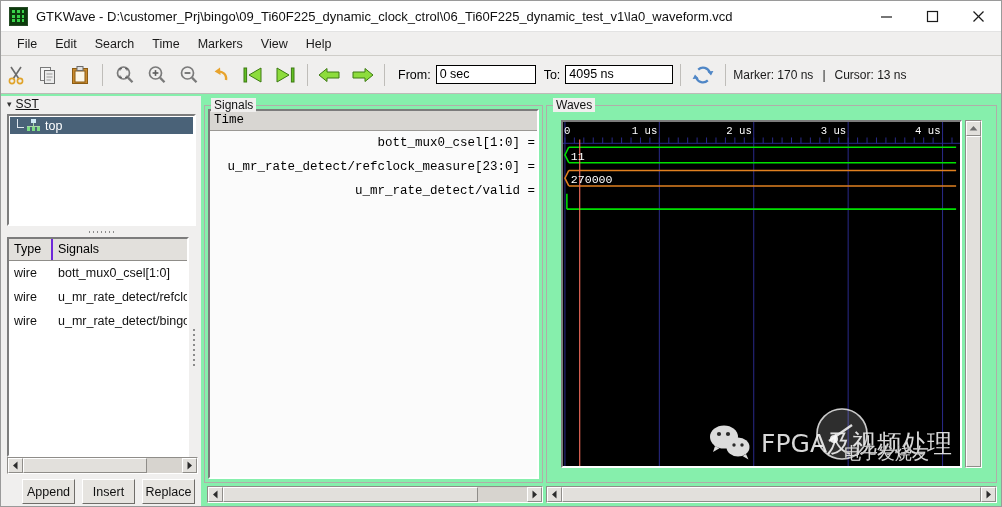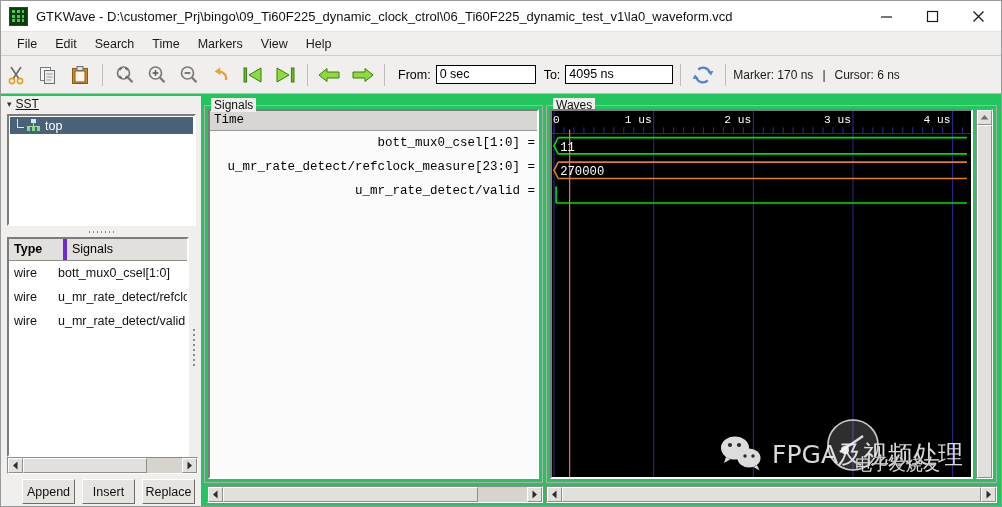"GTKWave -" .app { background: #22c55e -> #86efac }
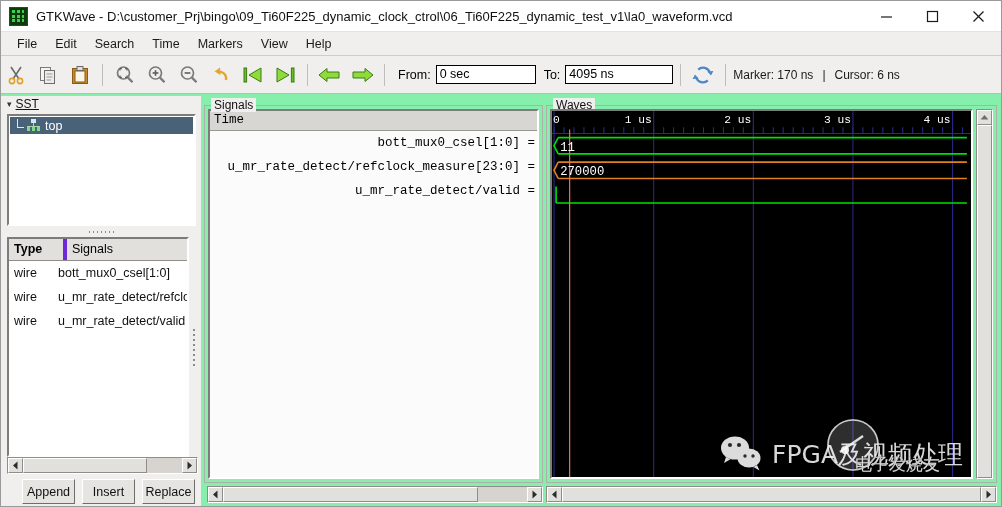"Cursor: 6 ns" span.status-txt { text: 6 -> 13 }
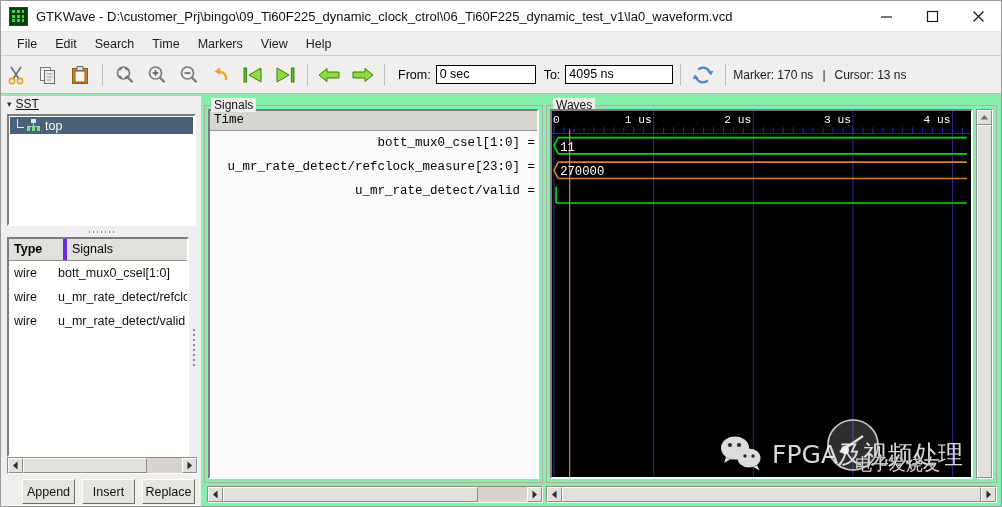"Waves" .waveframe { padding: 3px -> 14px }
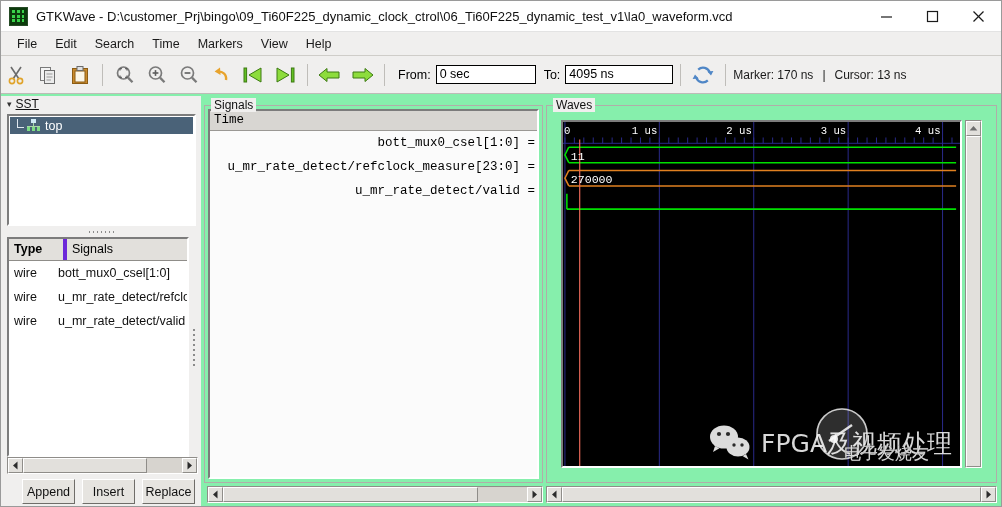"Type" .sl-h-type { border-right: 4px solid #6d28d9 -> 2px solid #6d28d9; font-weight: bold -> none; width: 58px -> 44px }
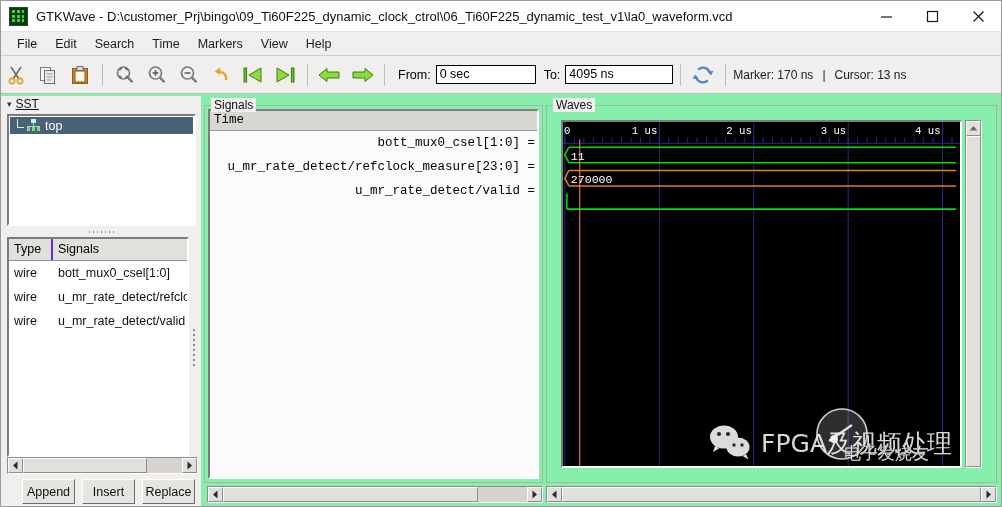"u_mr_rate_detect/valid" span.sl-name { text: detect/valid -> detect/bingo }
